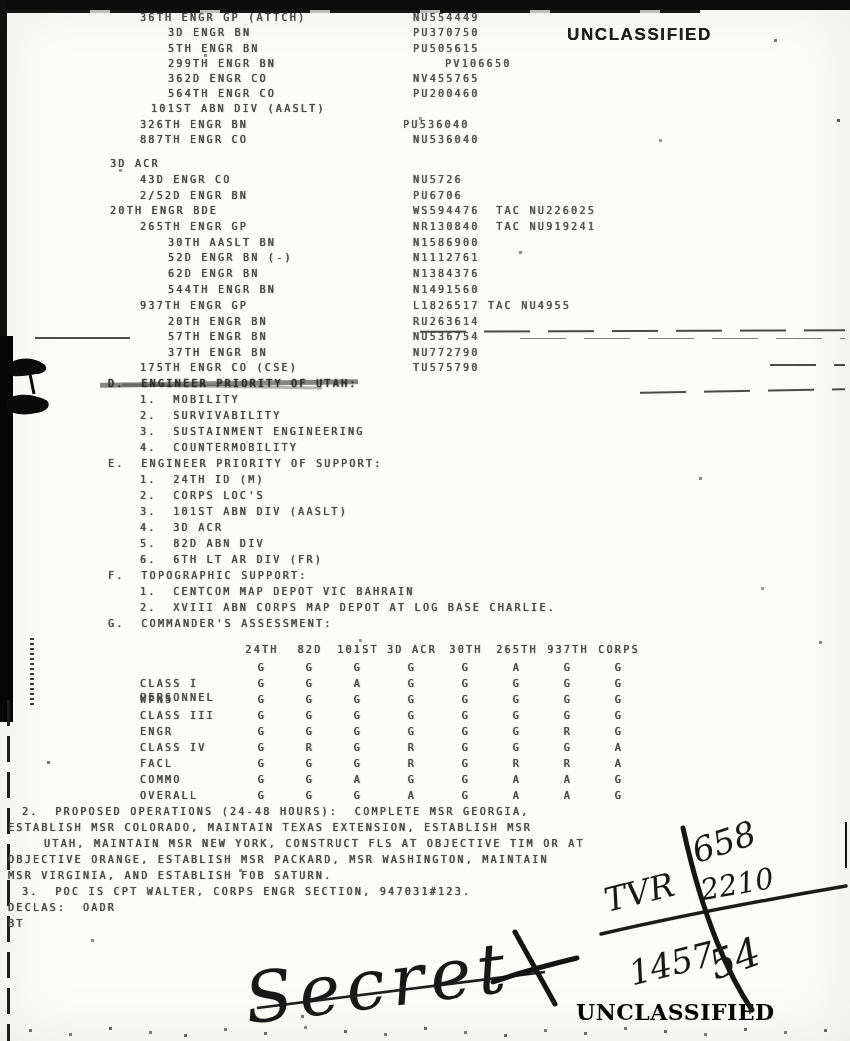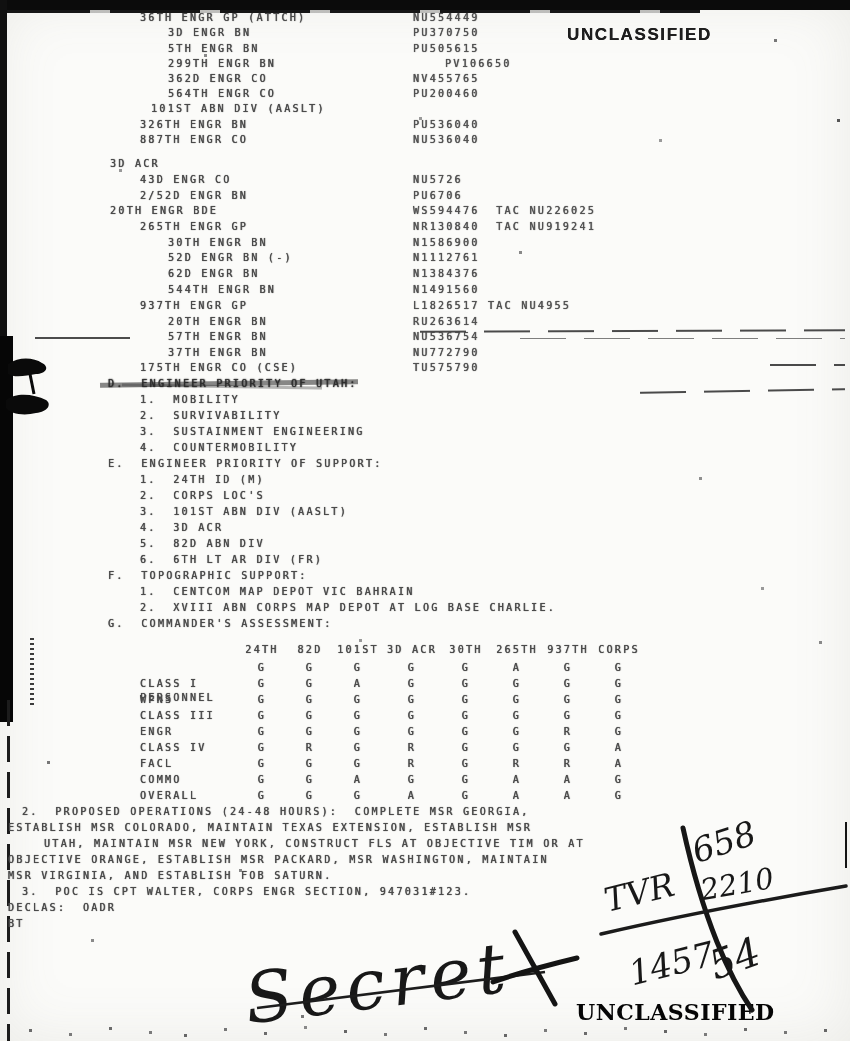"PU536040" div.tw { left: 413px -> 403px }
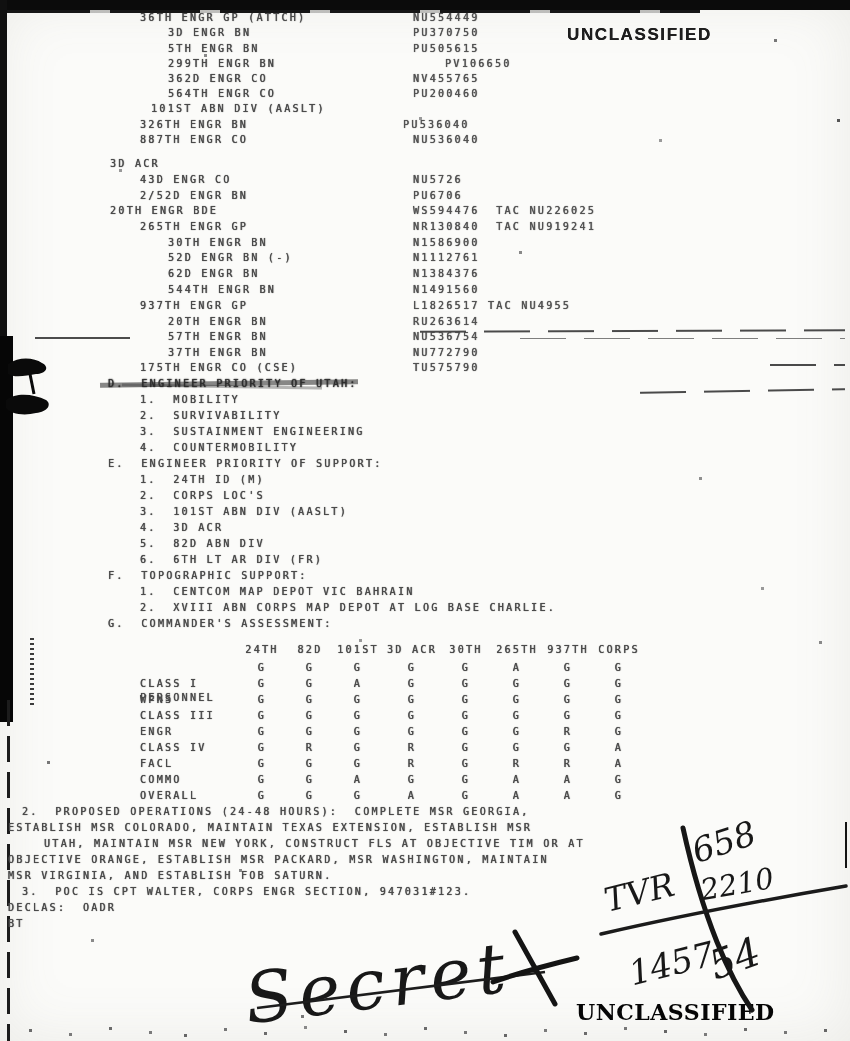"30TH ENGR BN" div.tw { text: ENGR -> AASLT }
